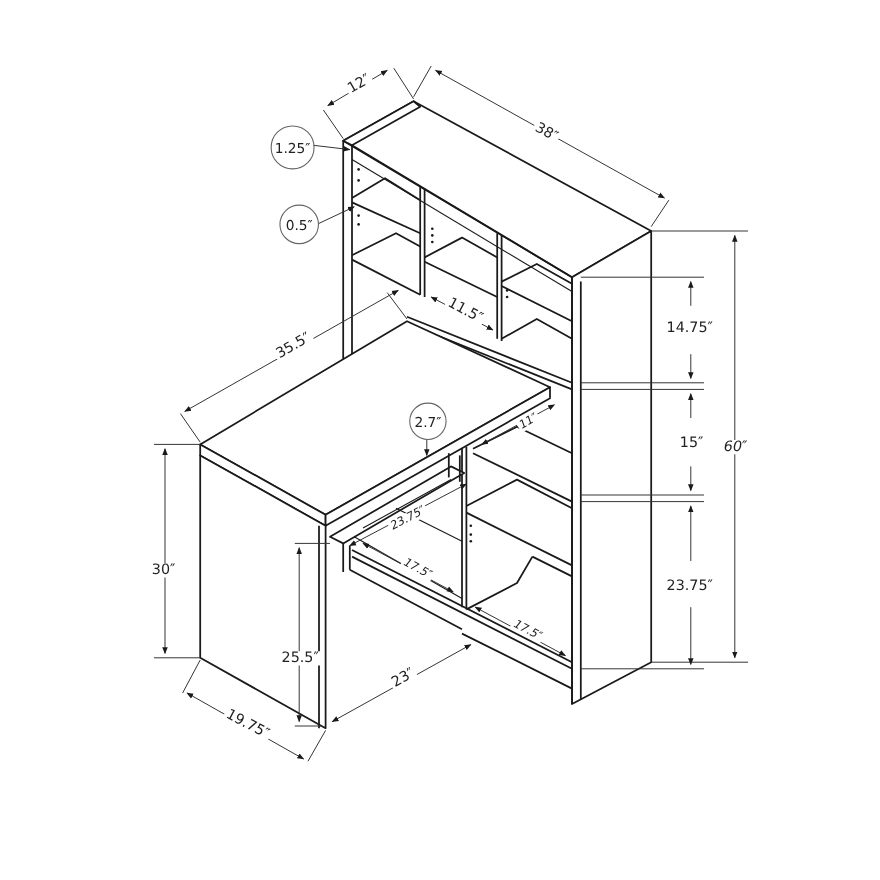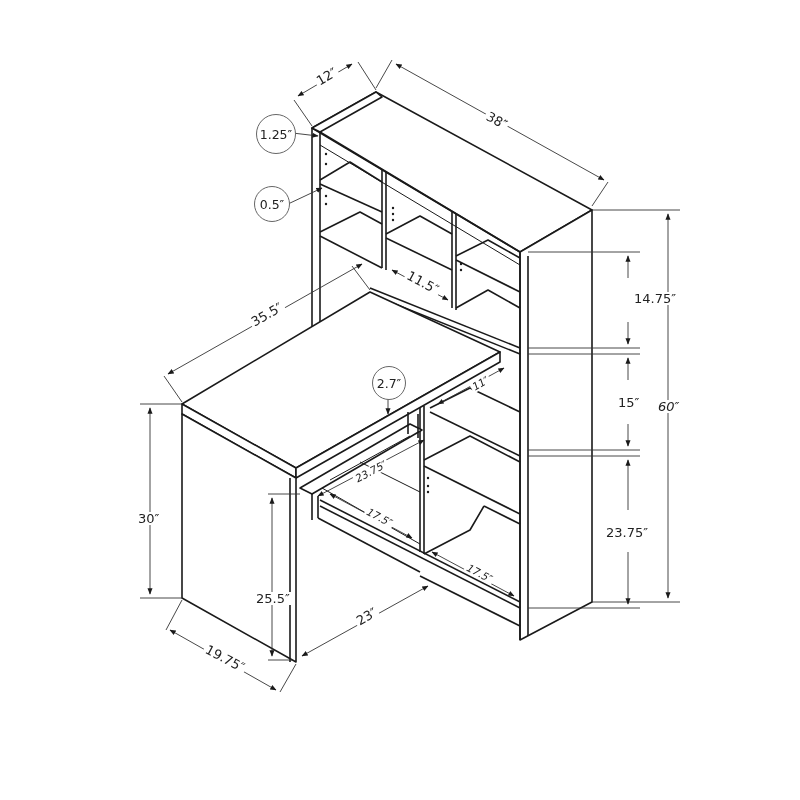"1.25″" div.callout { margin-left: 10px -> none }
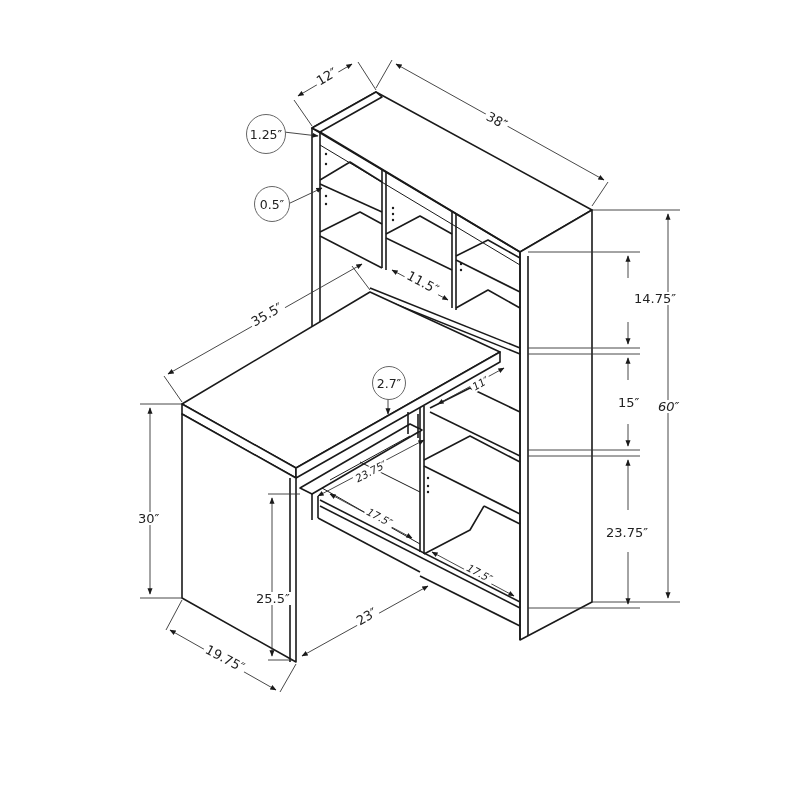"14.75″" span.lbl { left: 632px -> 604px }
